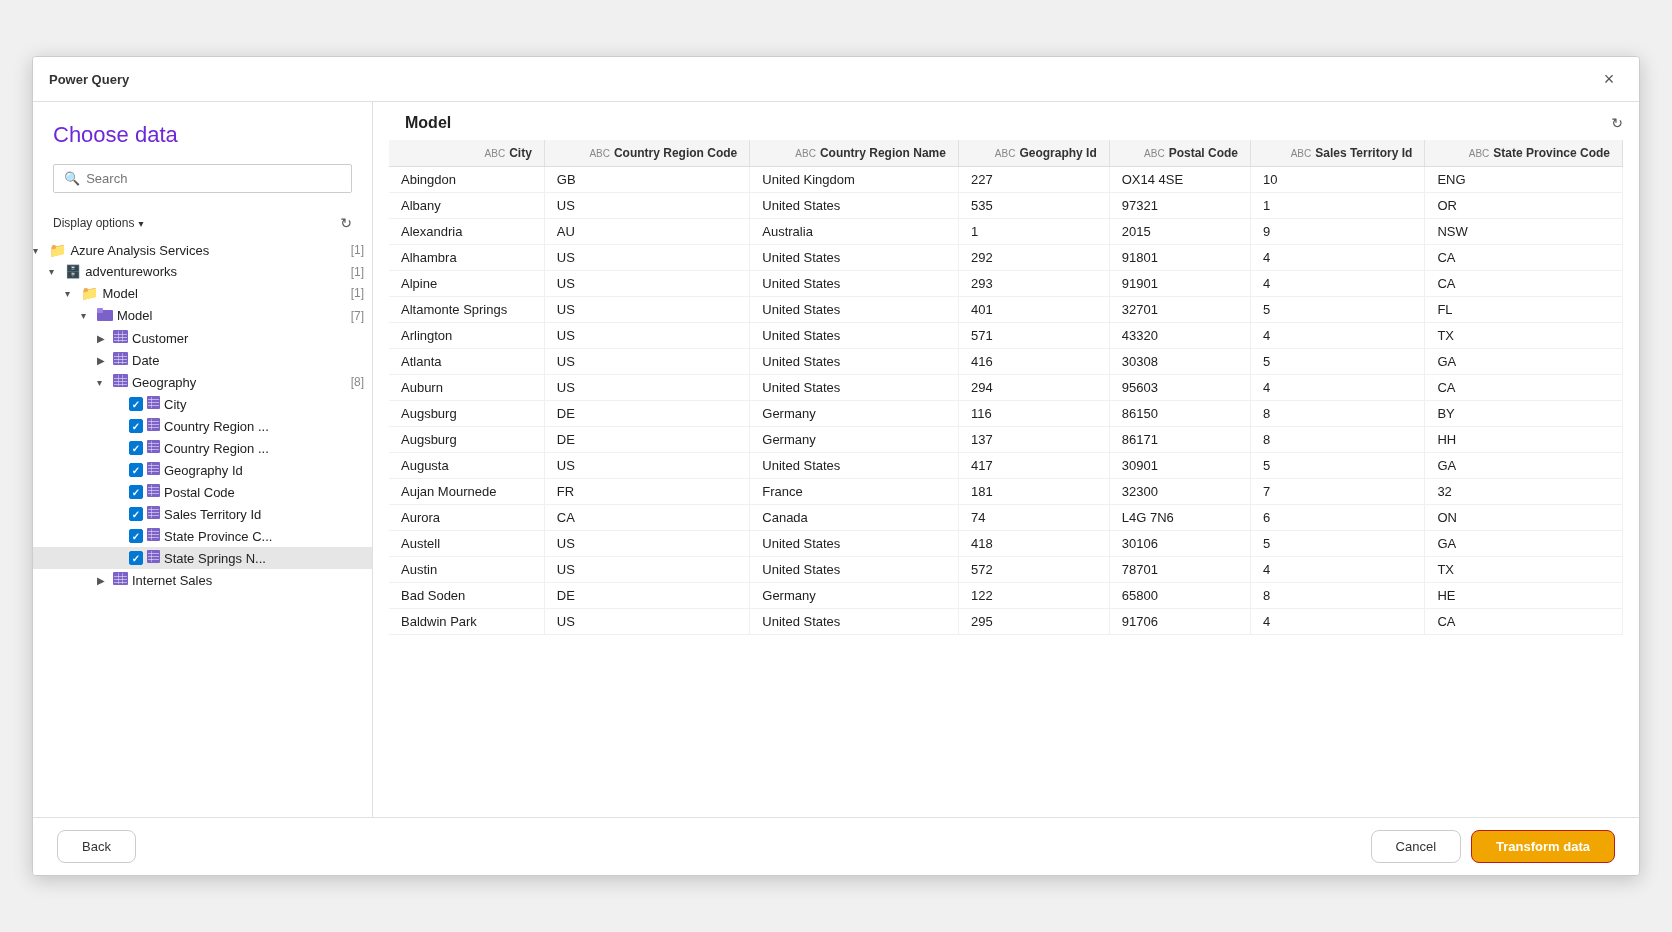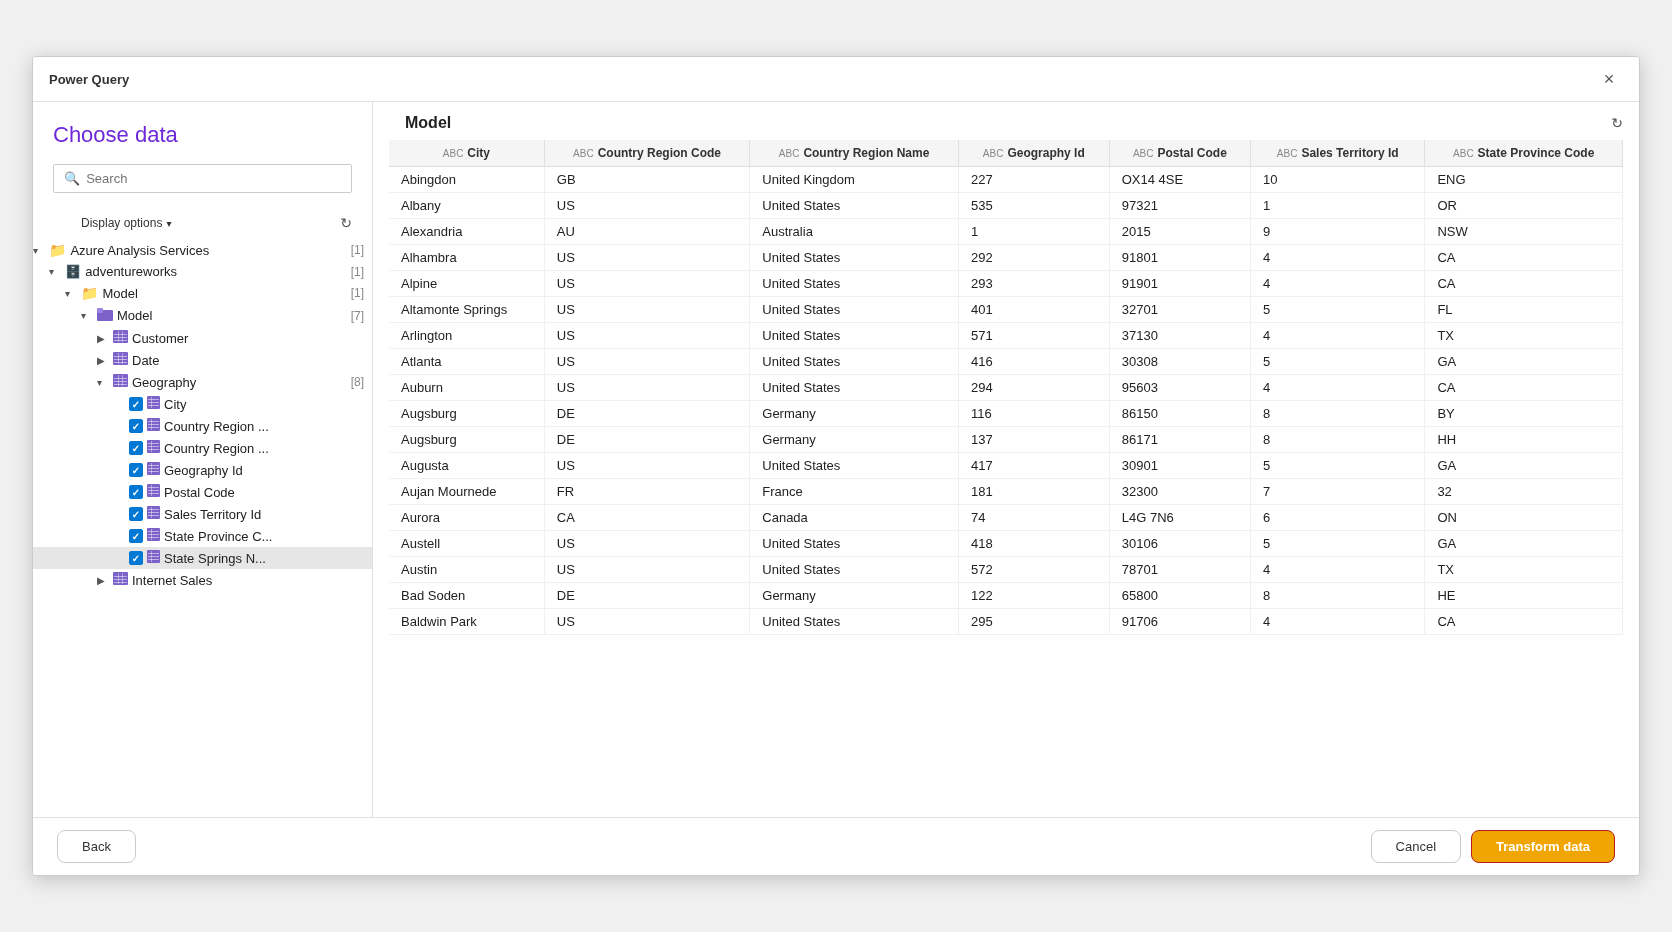"ABC City" thead th { text-align: center -> right }
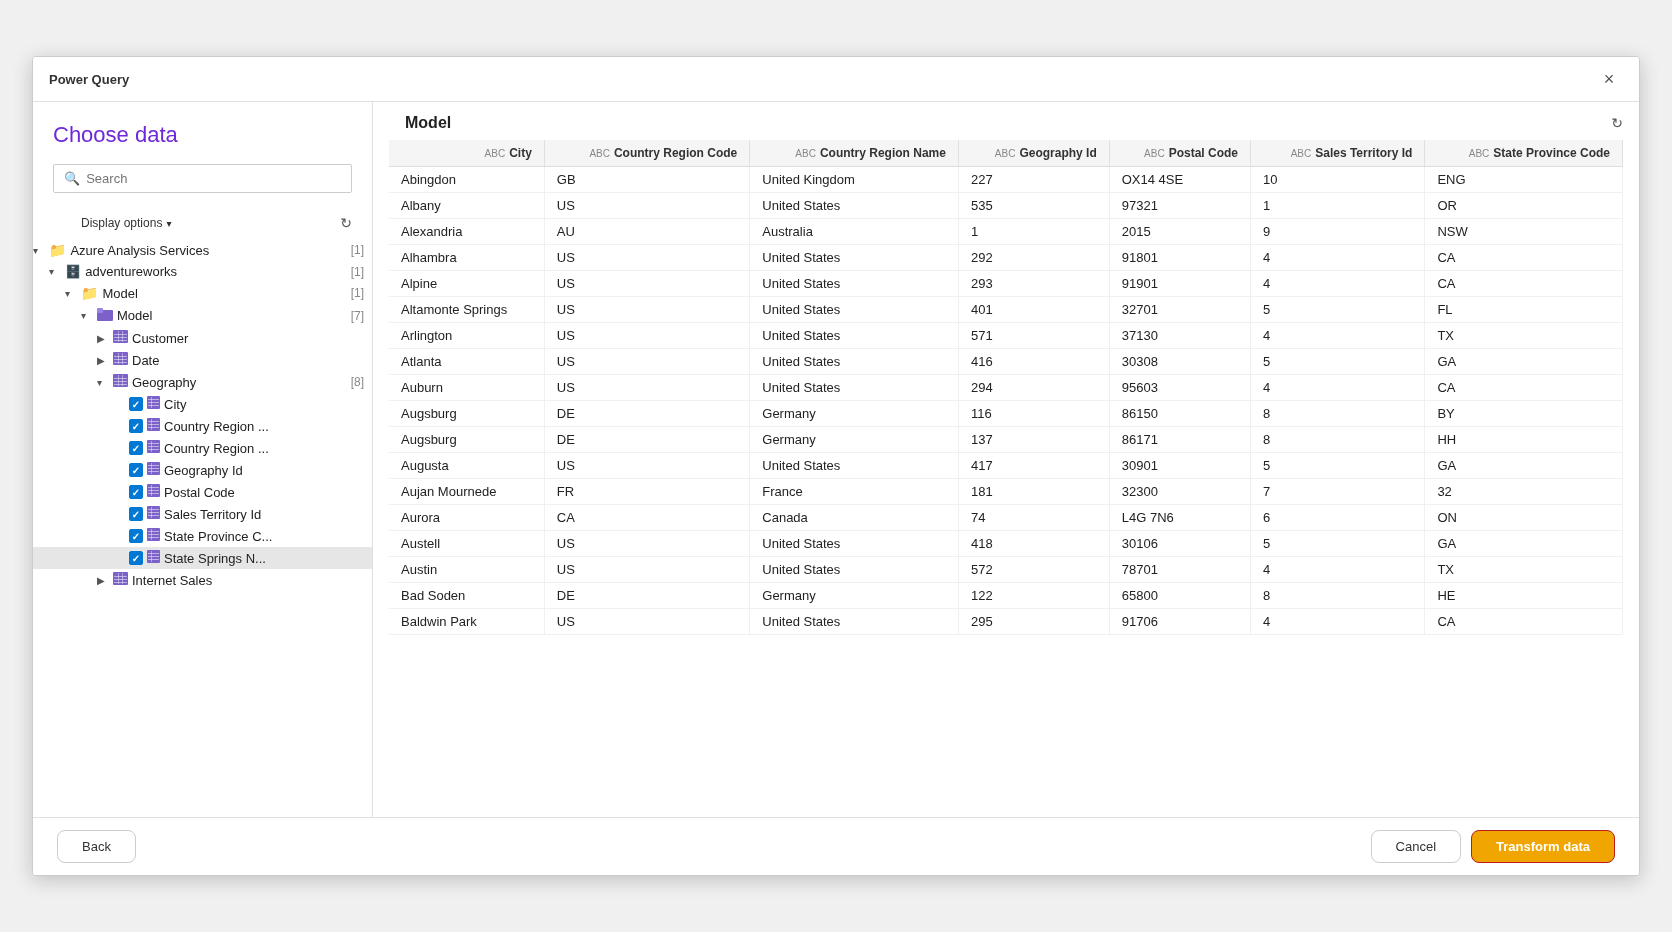"Display options" .display-options-row { margin-left: 28px -> none }
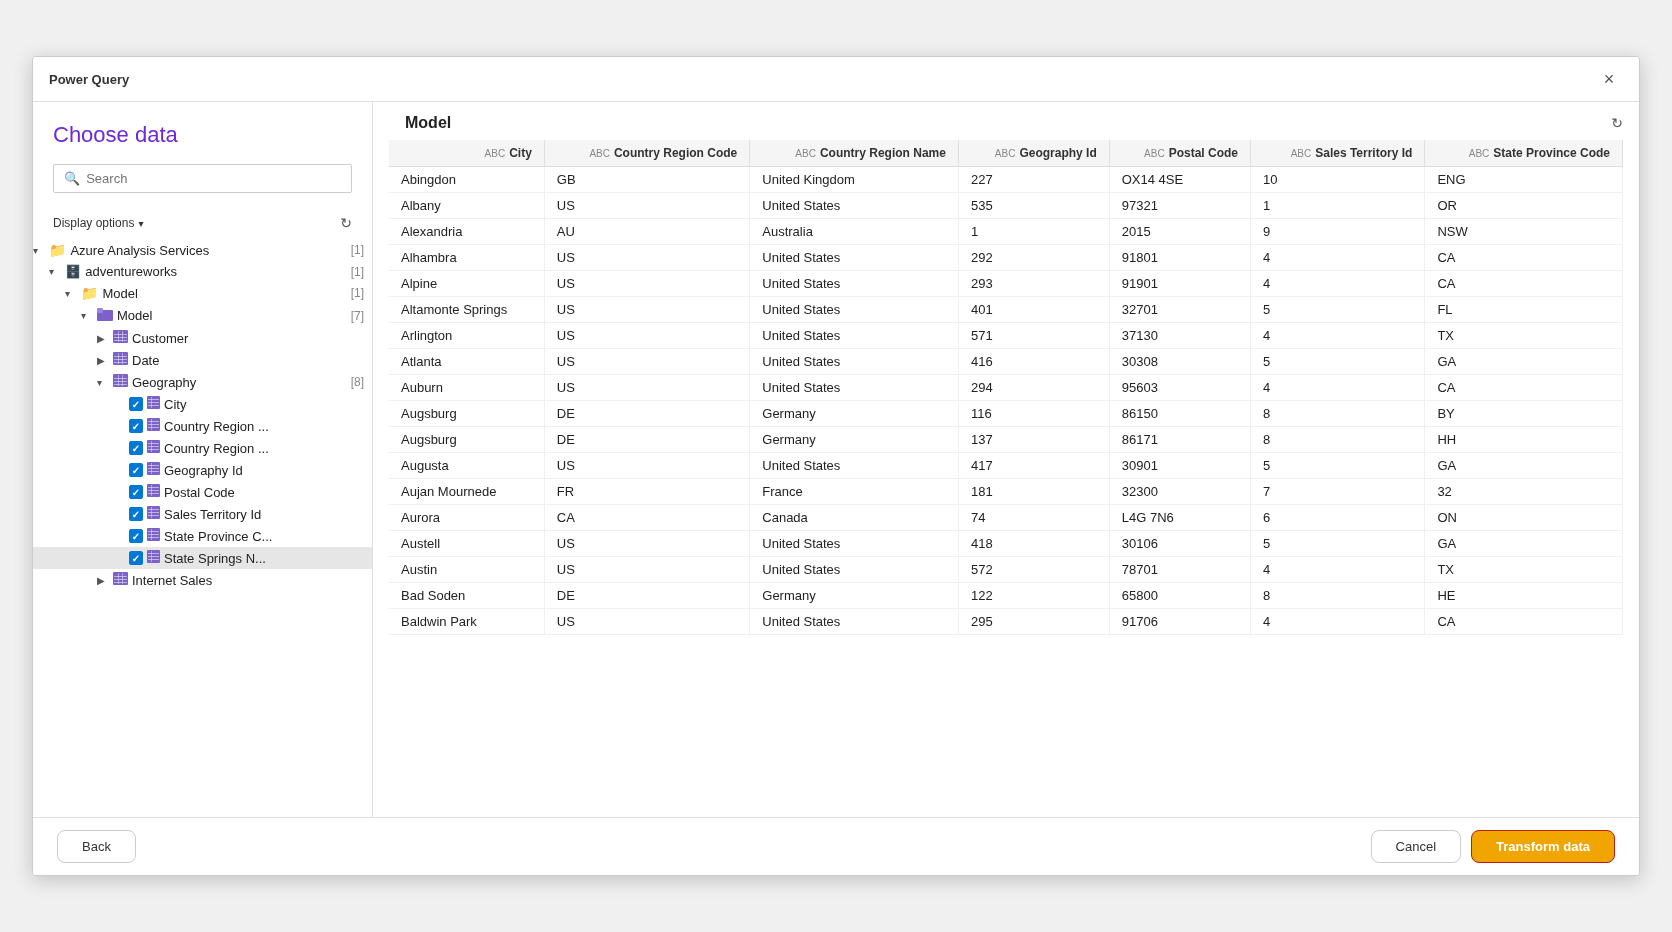"37130" td { text: 37130 -> 43320 }
